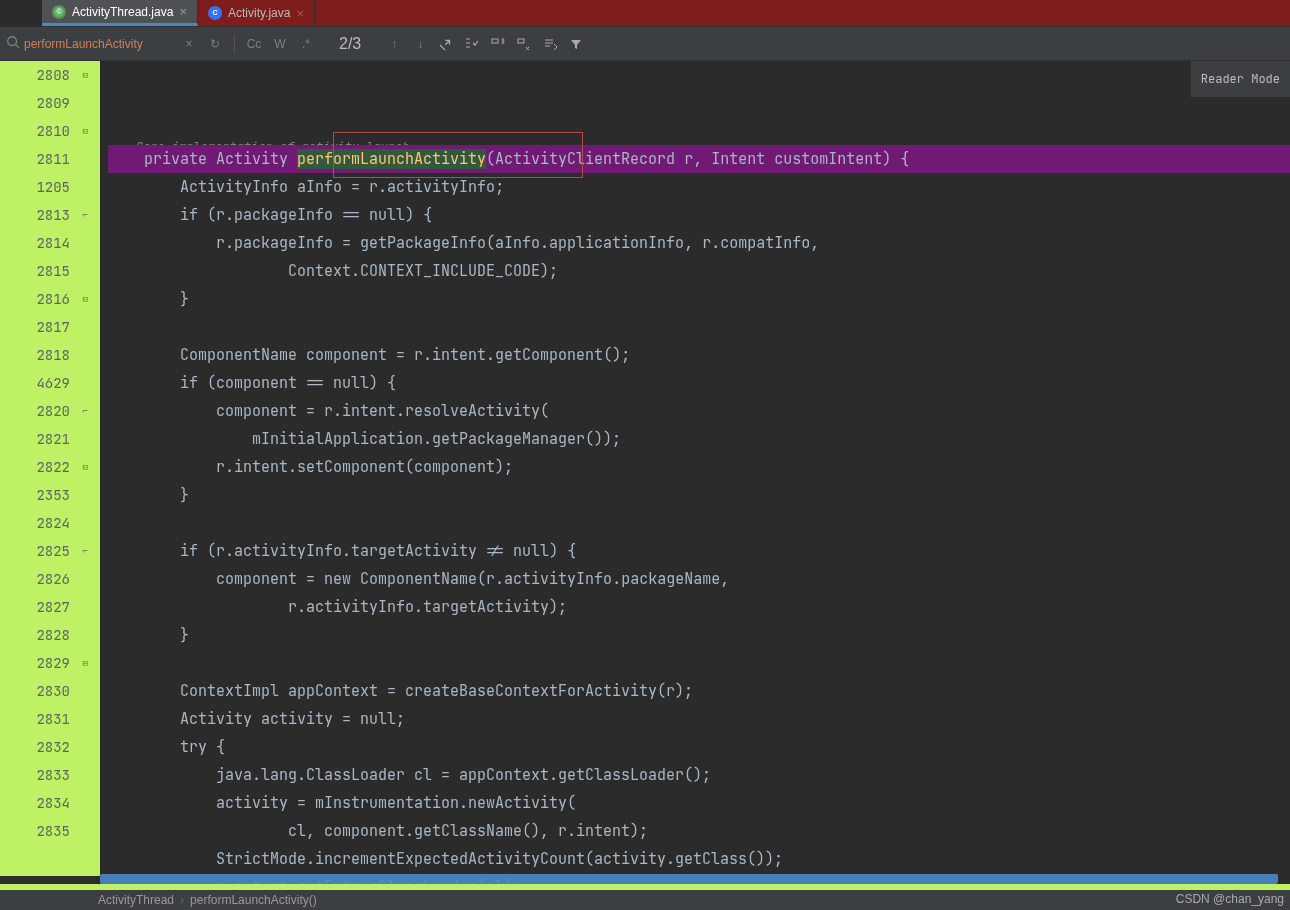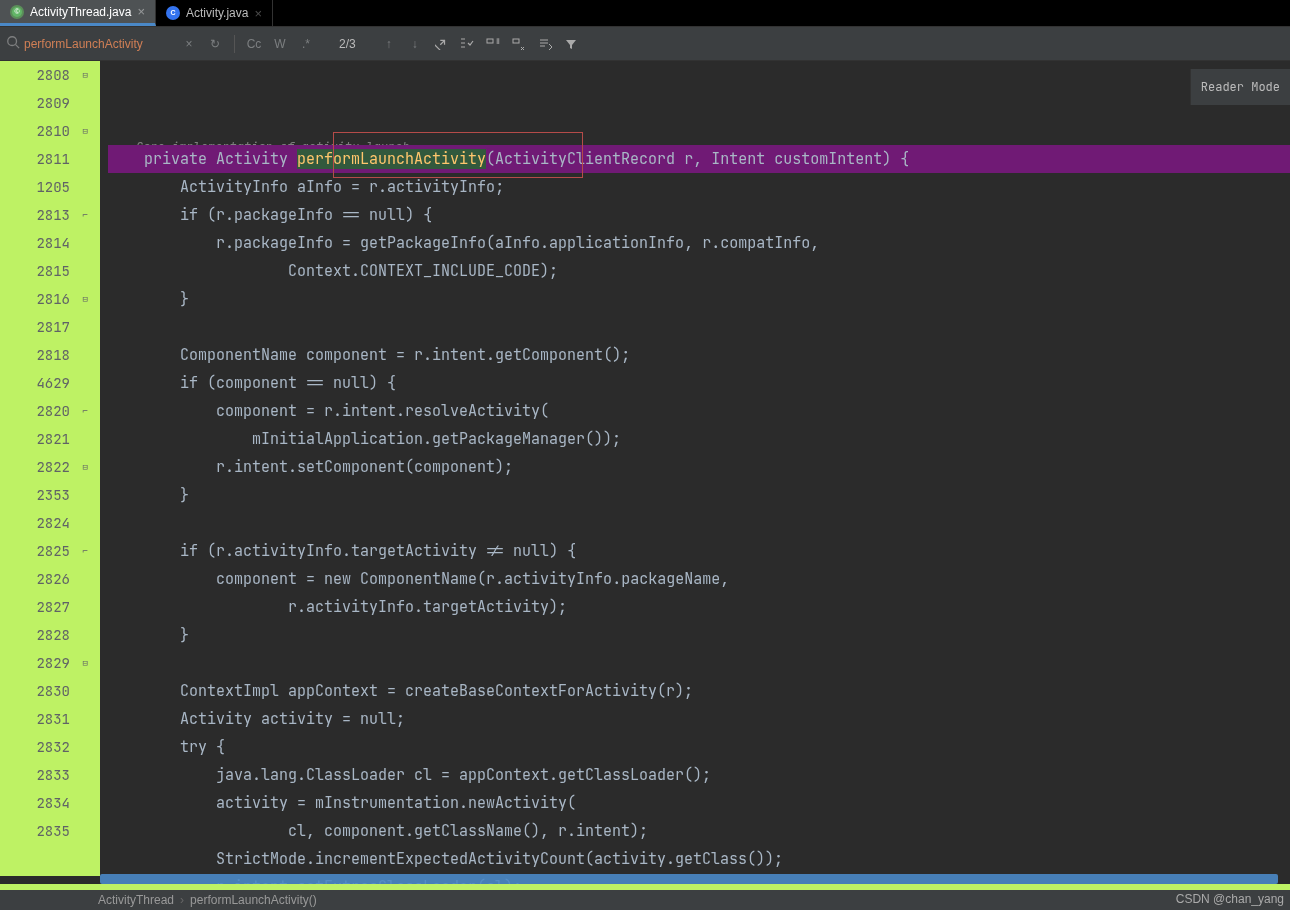"ActivityThread.java" .tabs { background: #000000 -> #7f1d1d; margin-left: none -> 42px }
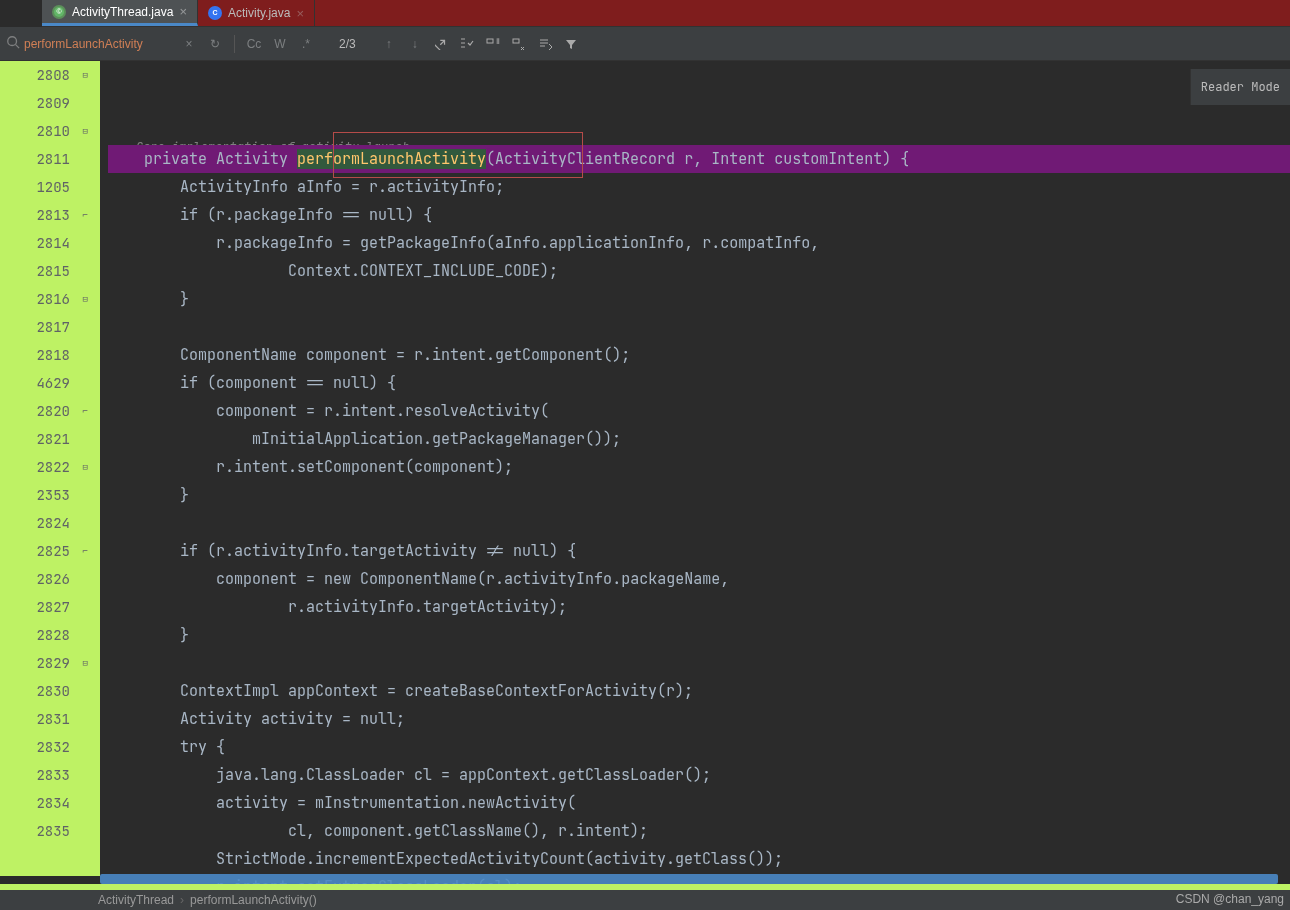"2/3" .count { font-size: 12px -> 16px }
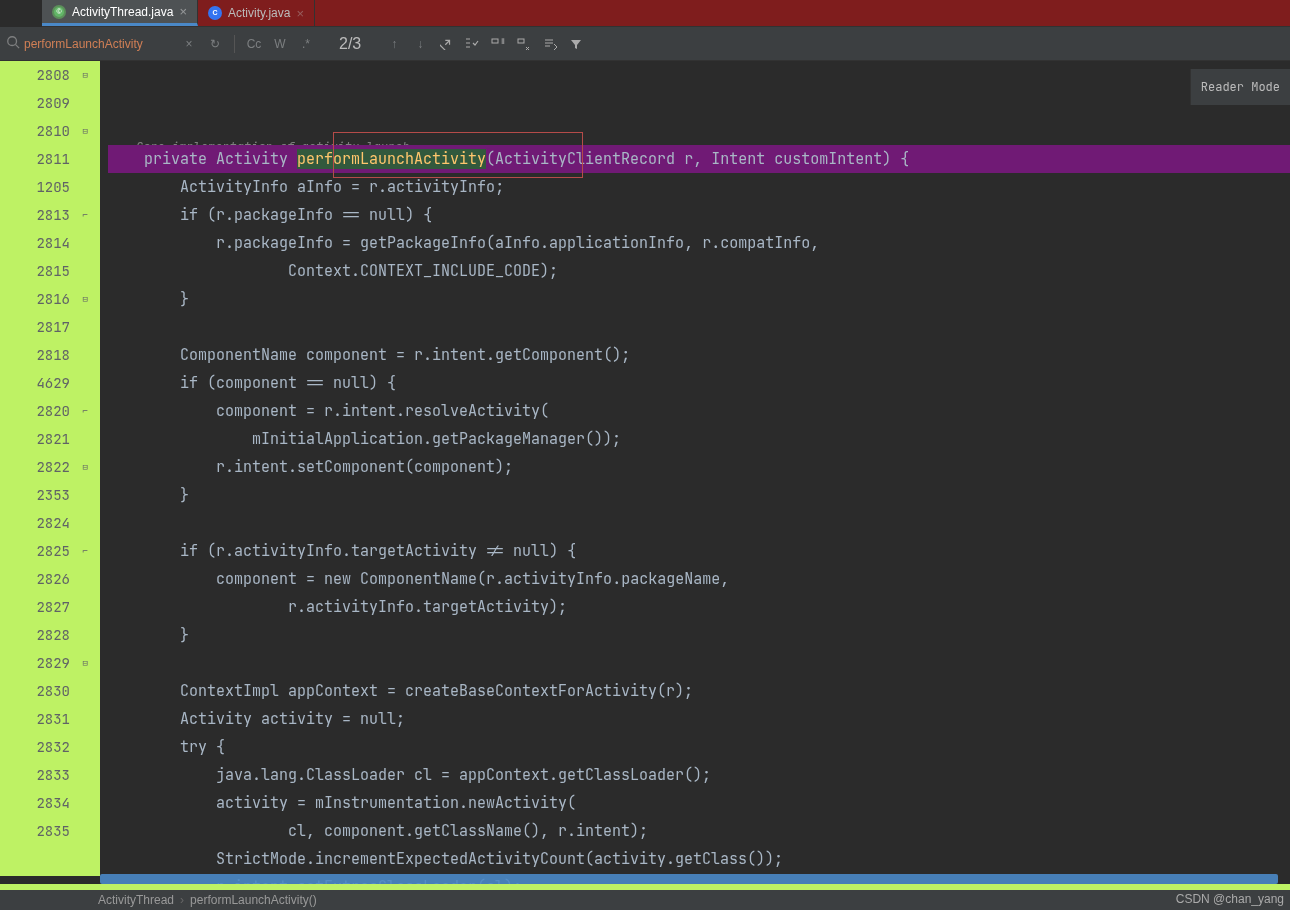"Reader Mode" .reader { top: 8px -> 0 }
